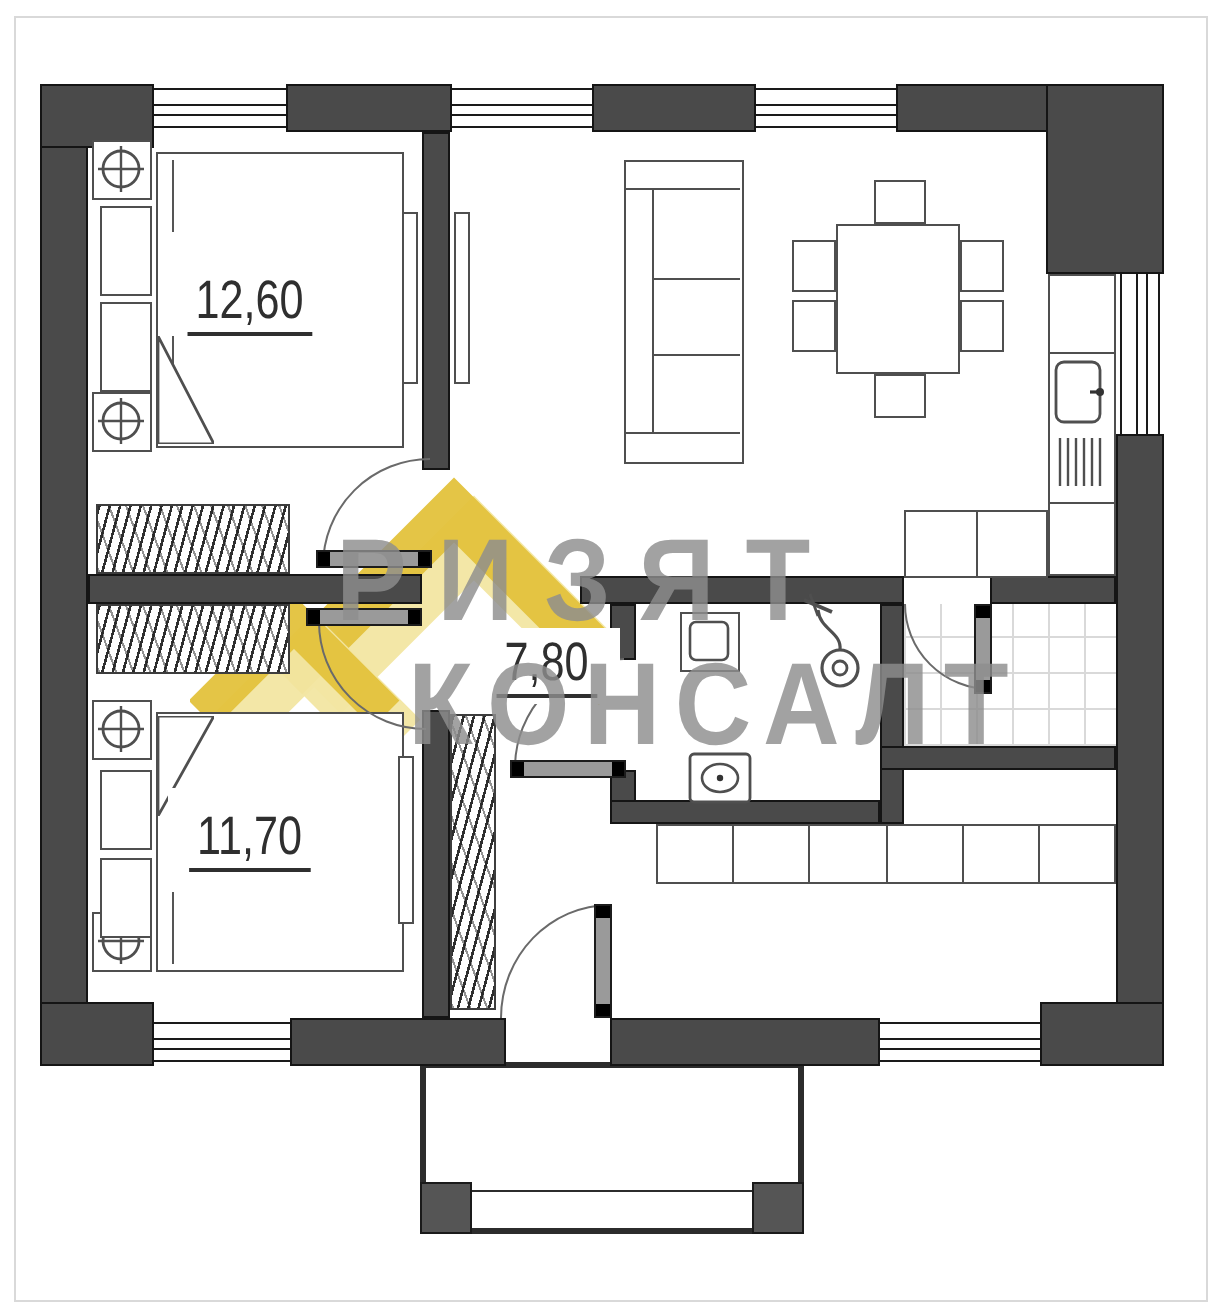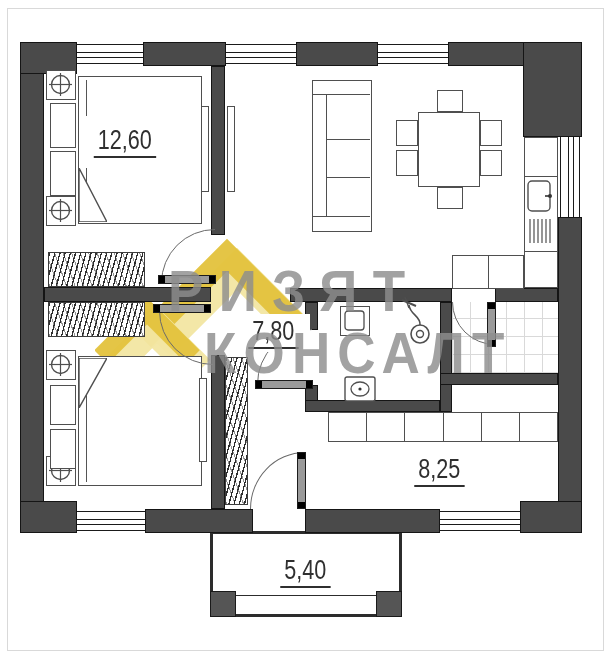"12,60" div.label { align-items: none -> flex-end }
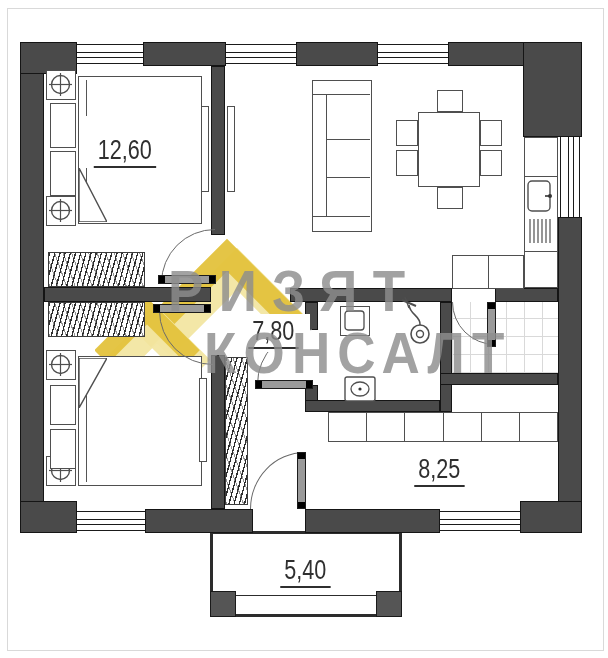"11,70" div.label { html: none -> <div> <span>11,70</span> </div> }
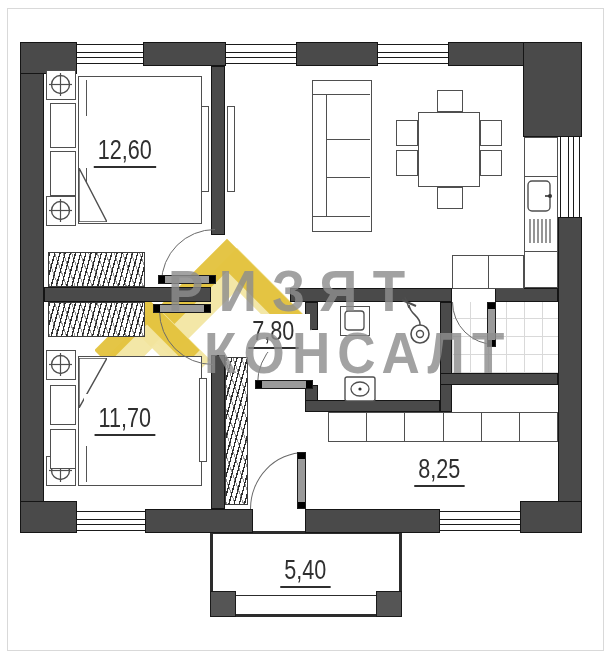"8,25" div.label { html: <div> <span>8,25</span> </div> -> none }
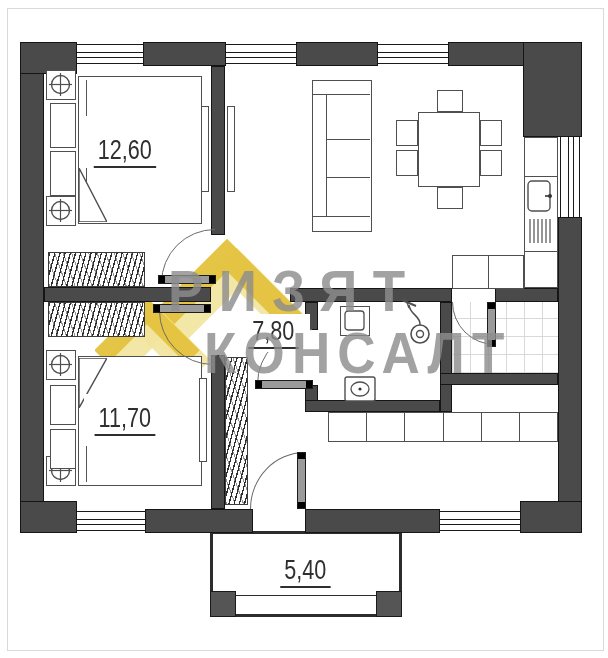"5,40" div.label { html: <div> <span>5,40</span> </div> -> none }
